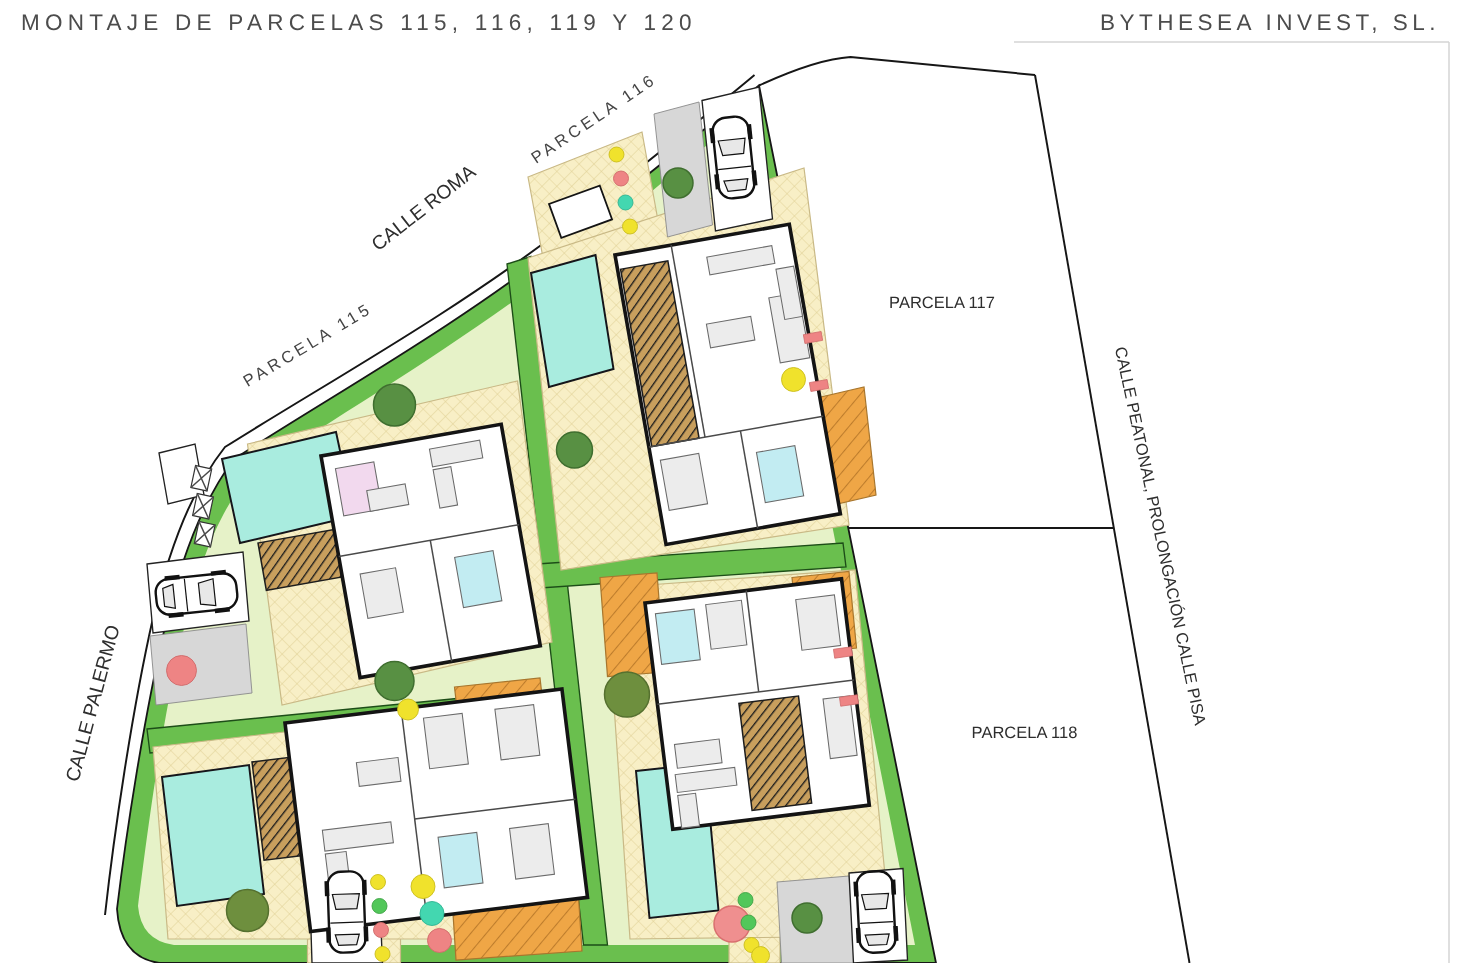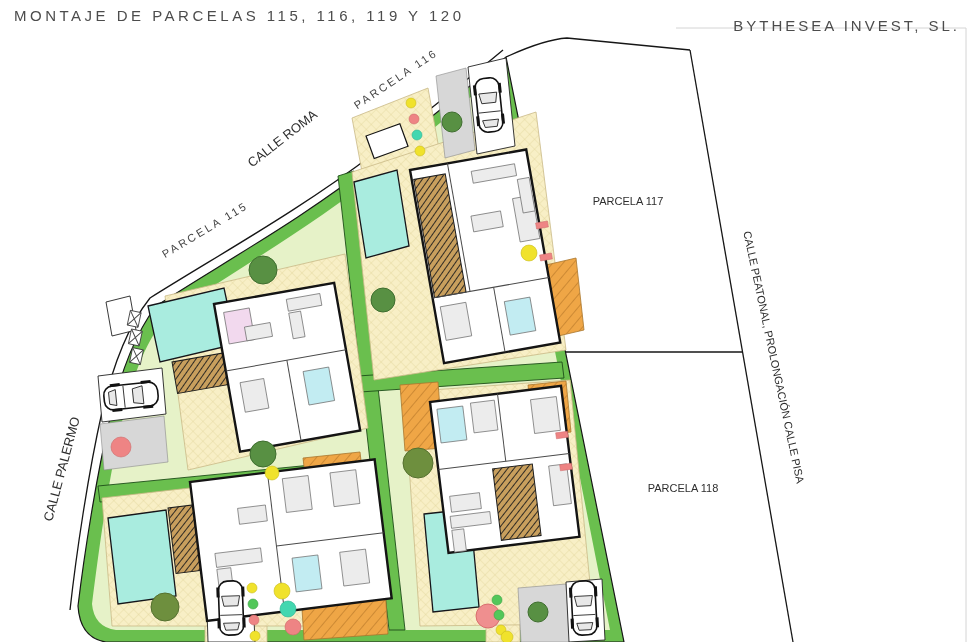"BYTHESEA INVEST, SL." .company { margin-top: 10px -> none }
